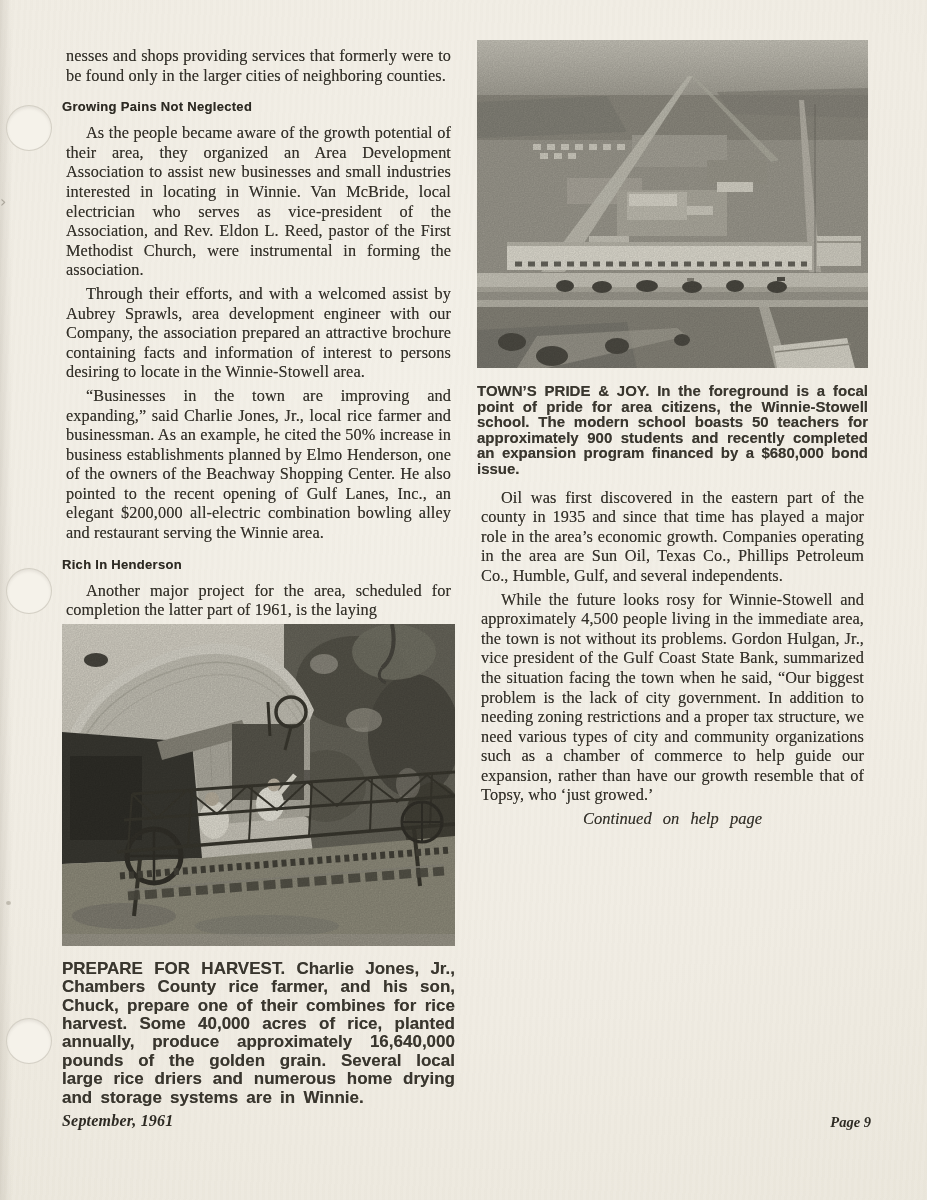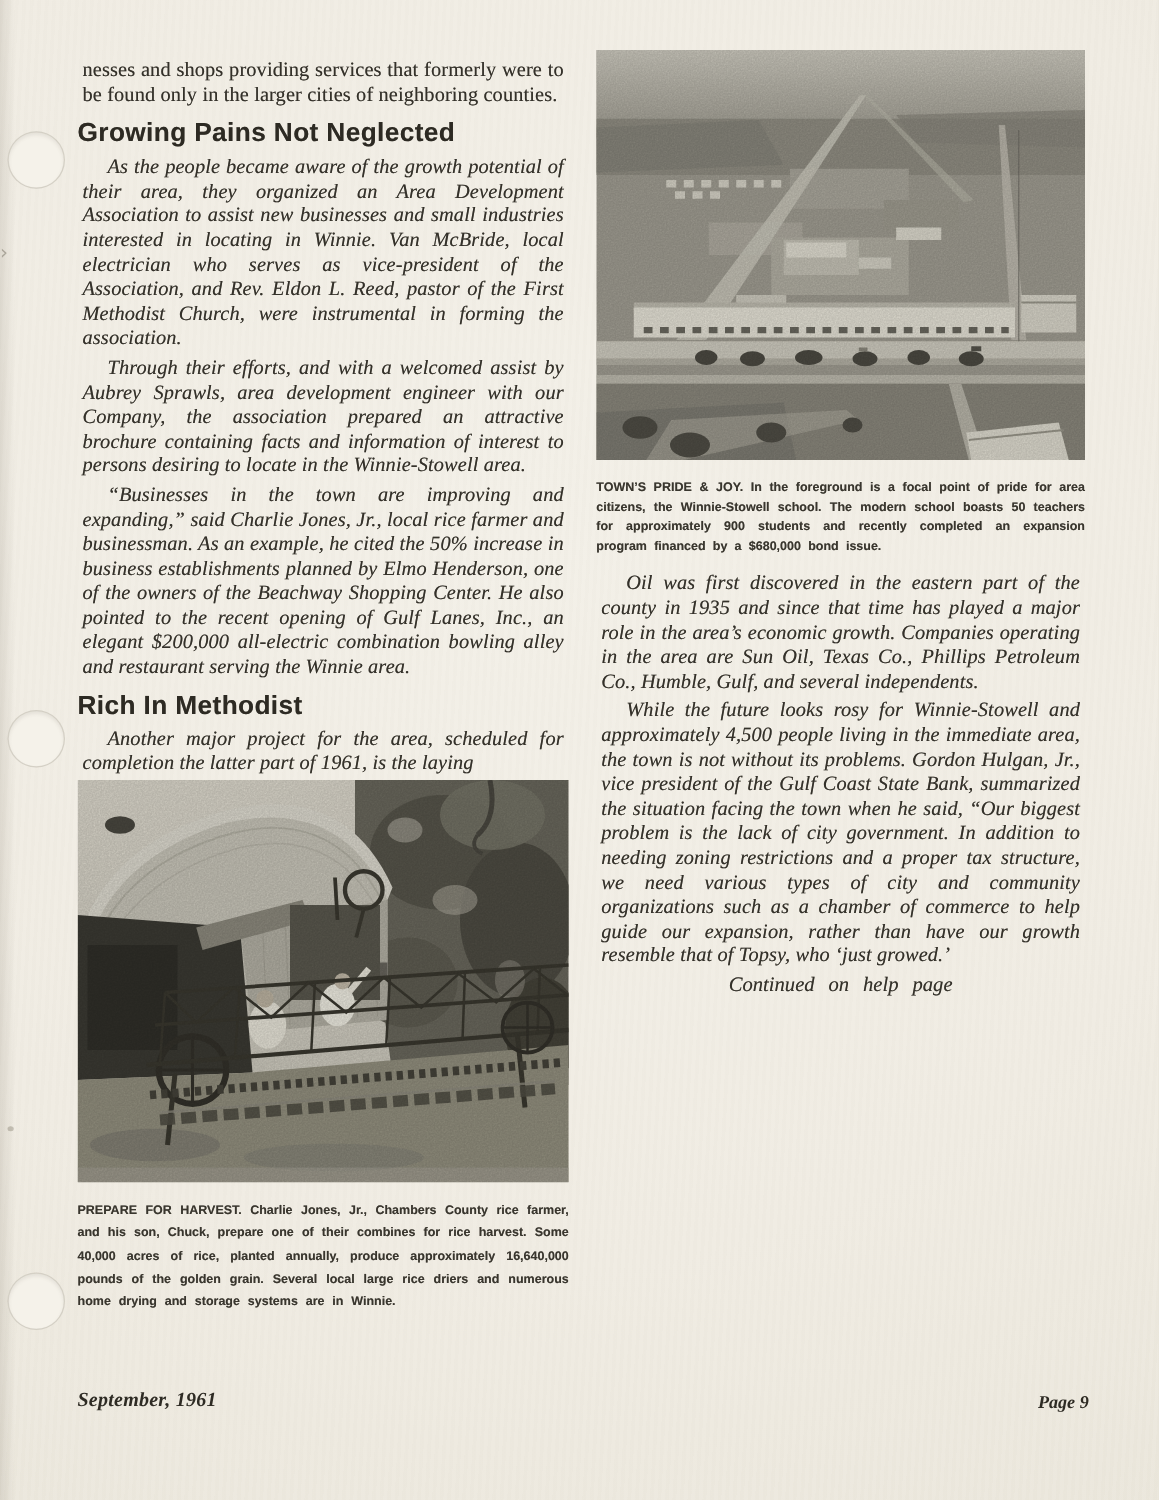"Growing Pains Not Neglected" .heading { font-size: 21px -> 13px }
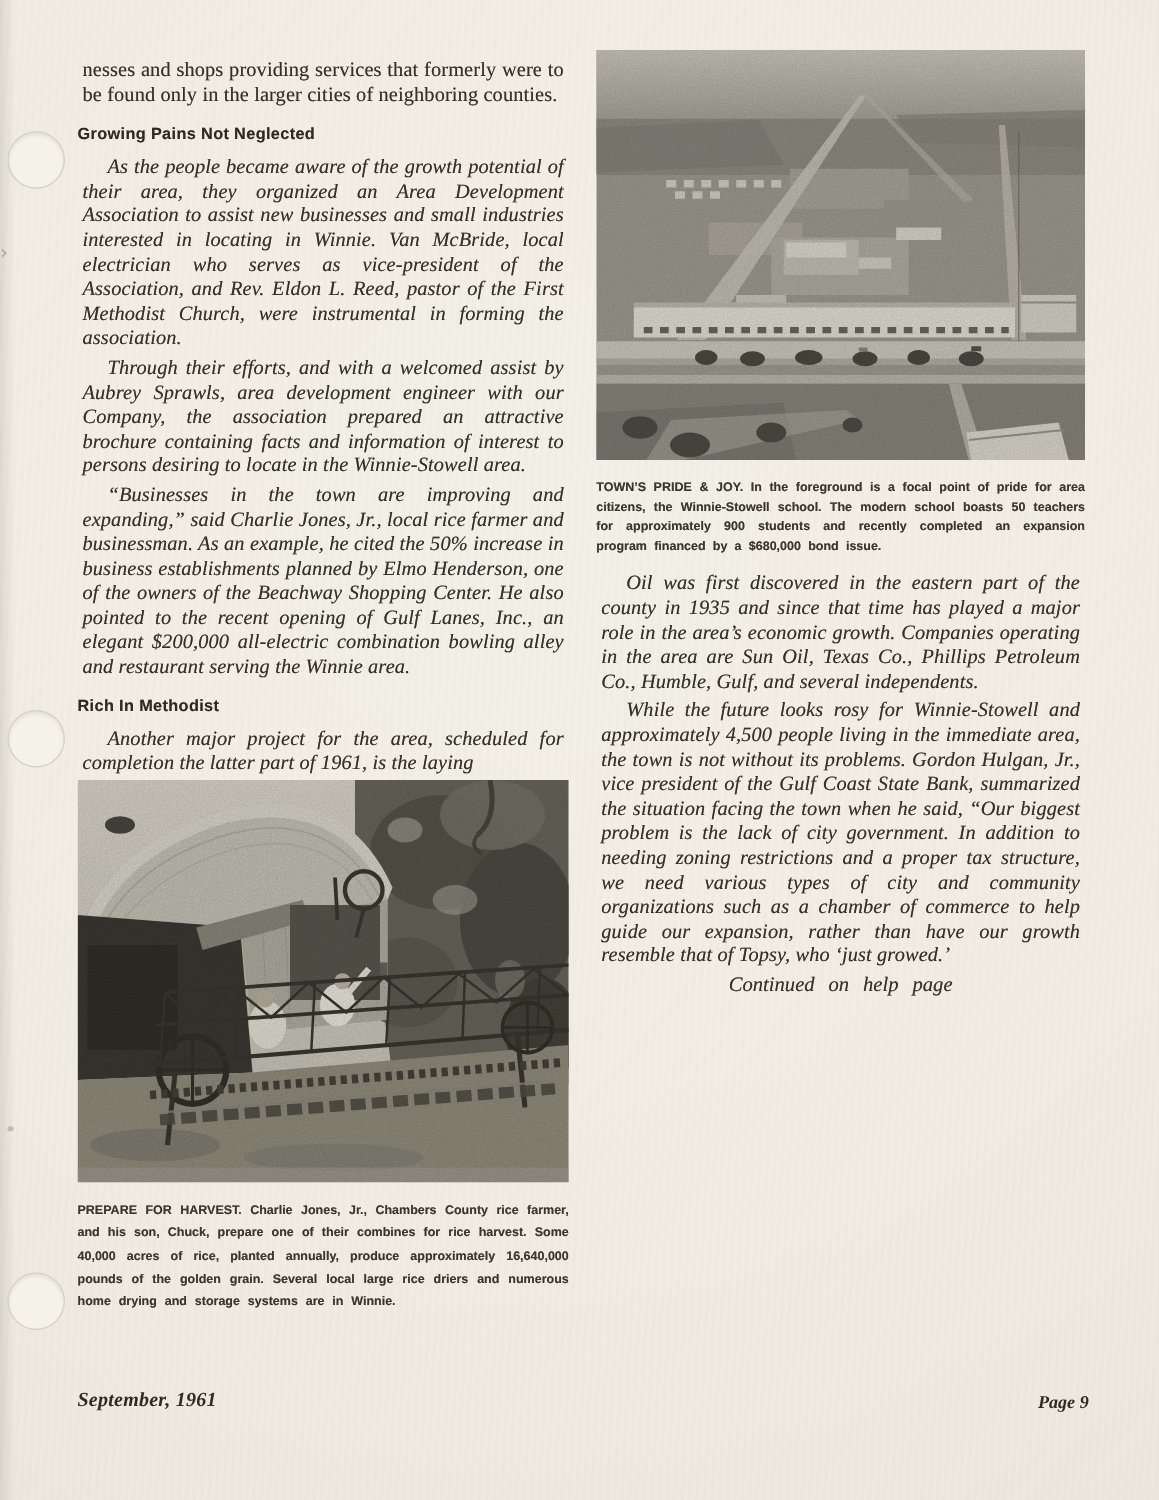"As the people became aware" .indent { font-style: italic -> none }
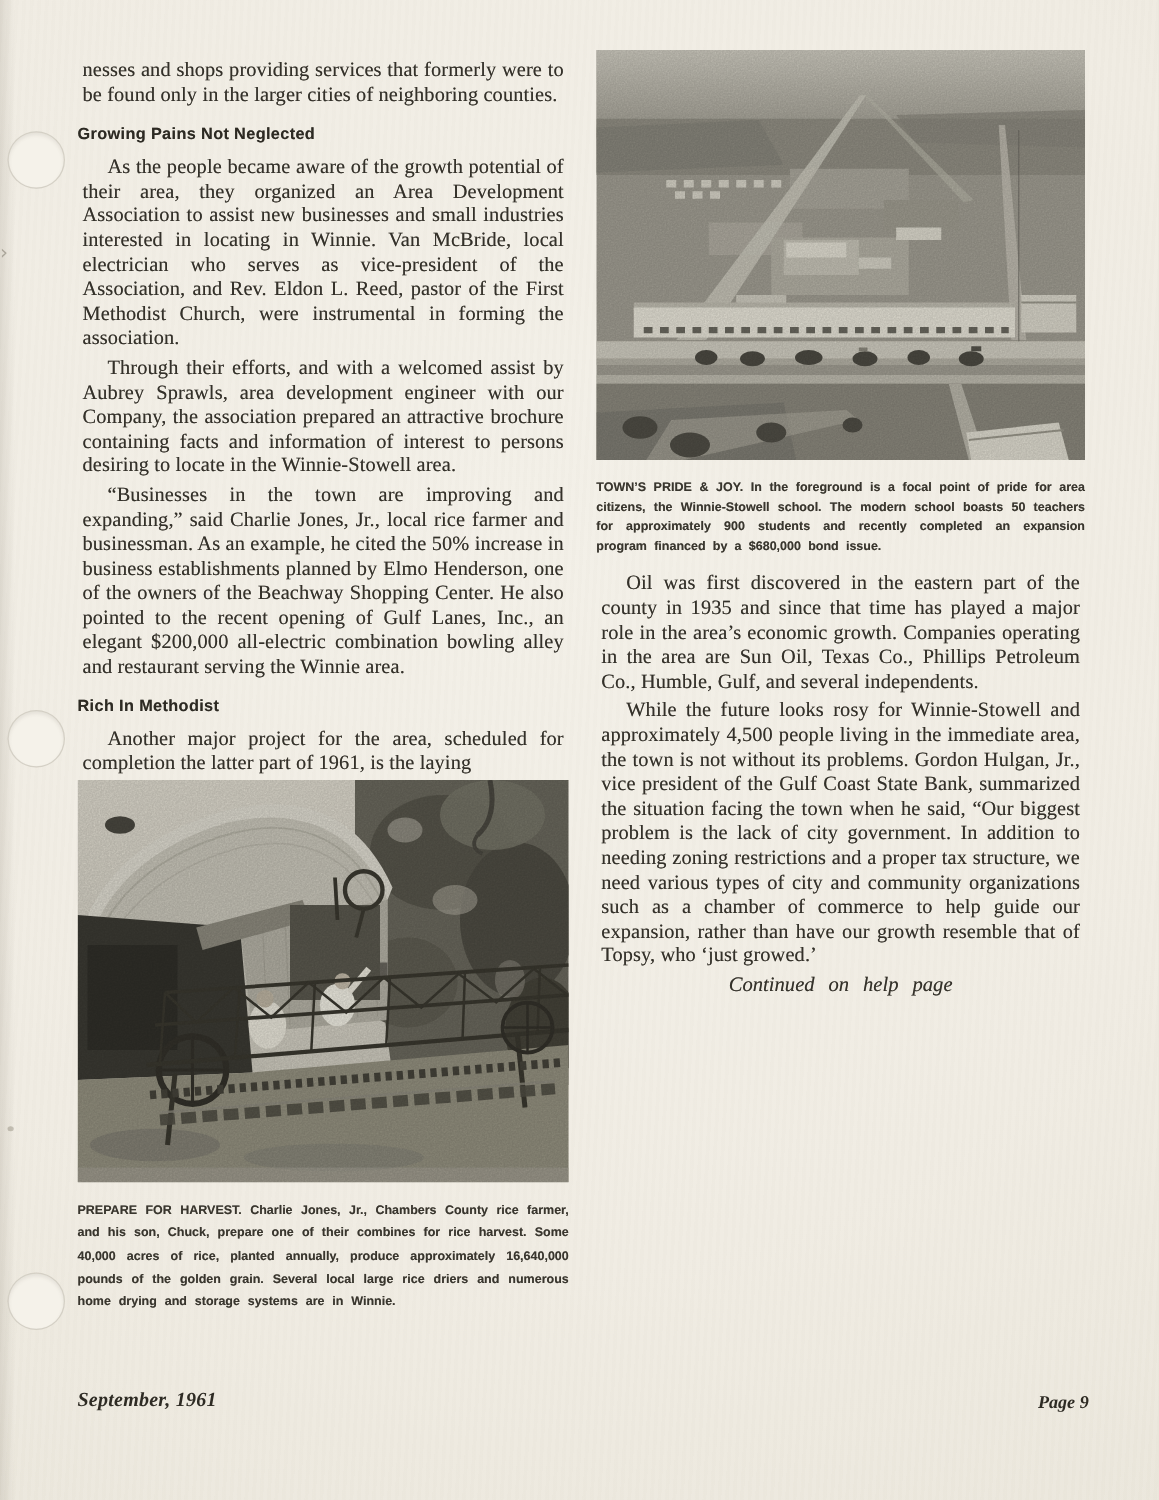"TOWN’S PRIDE & JOY. In" .caption-right { font-size: 10px -> 15px }
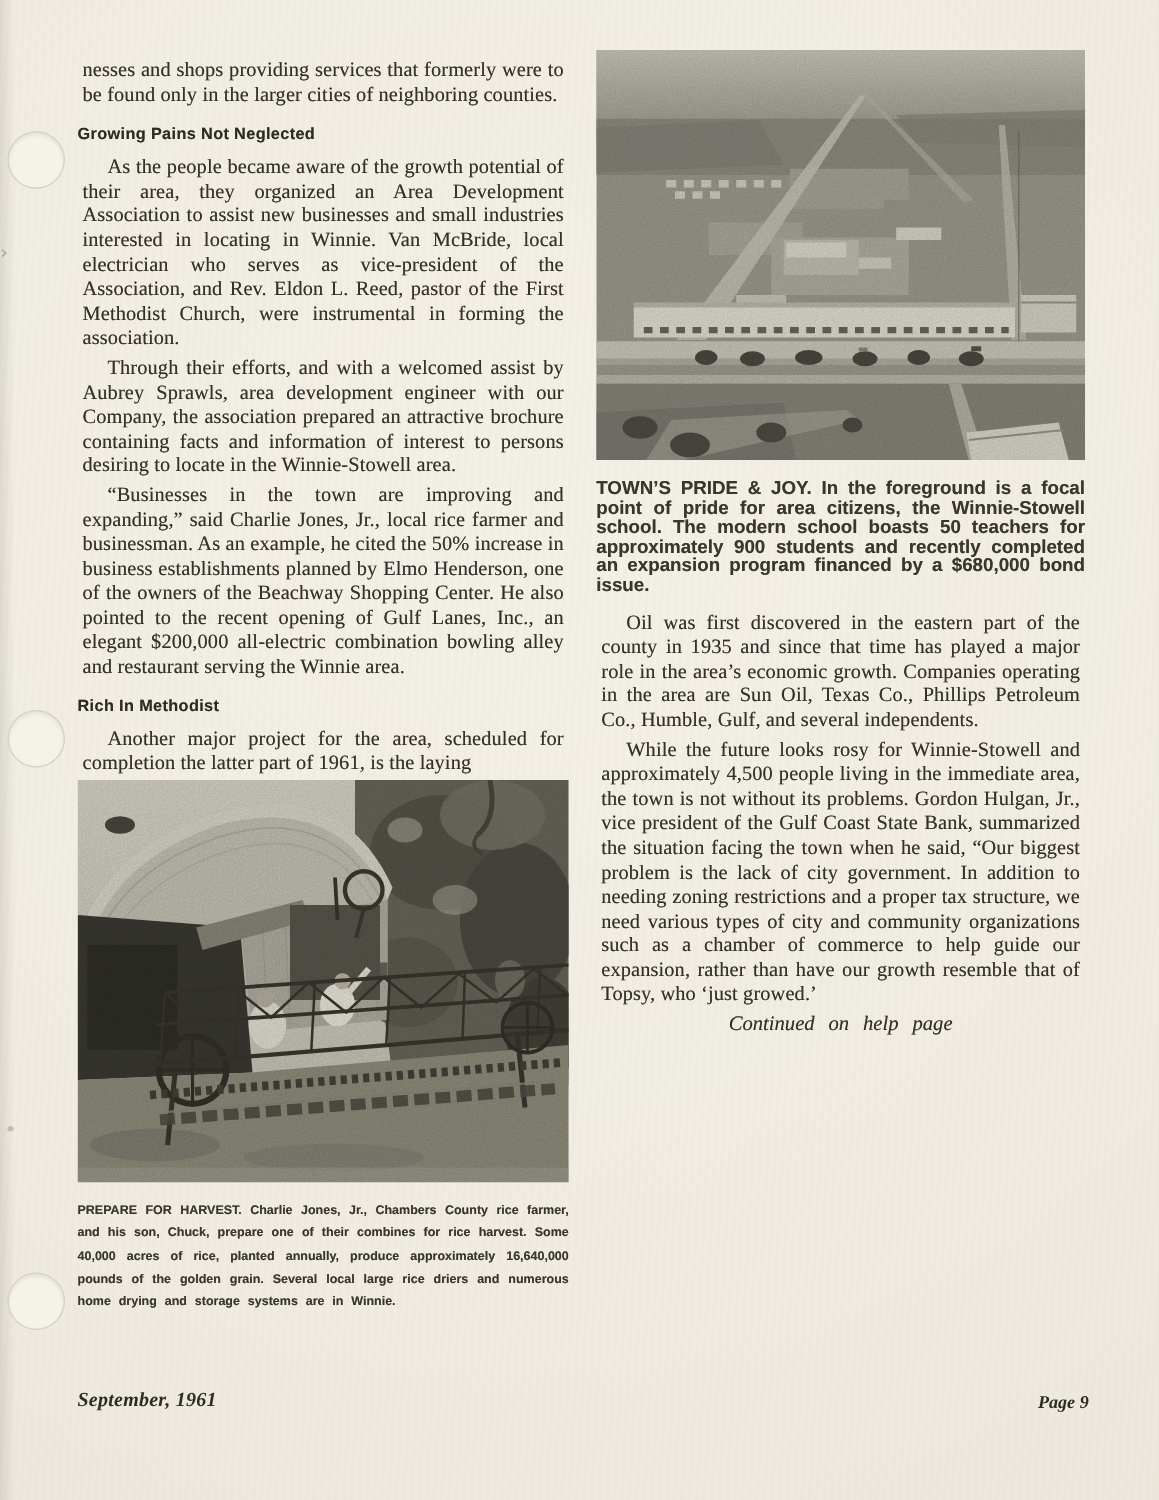"Rich In Methodist" h3.heading { text: Methodist -> Henderson }
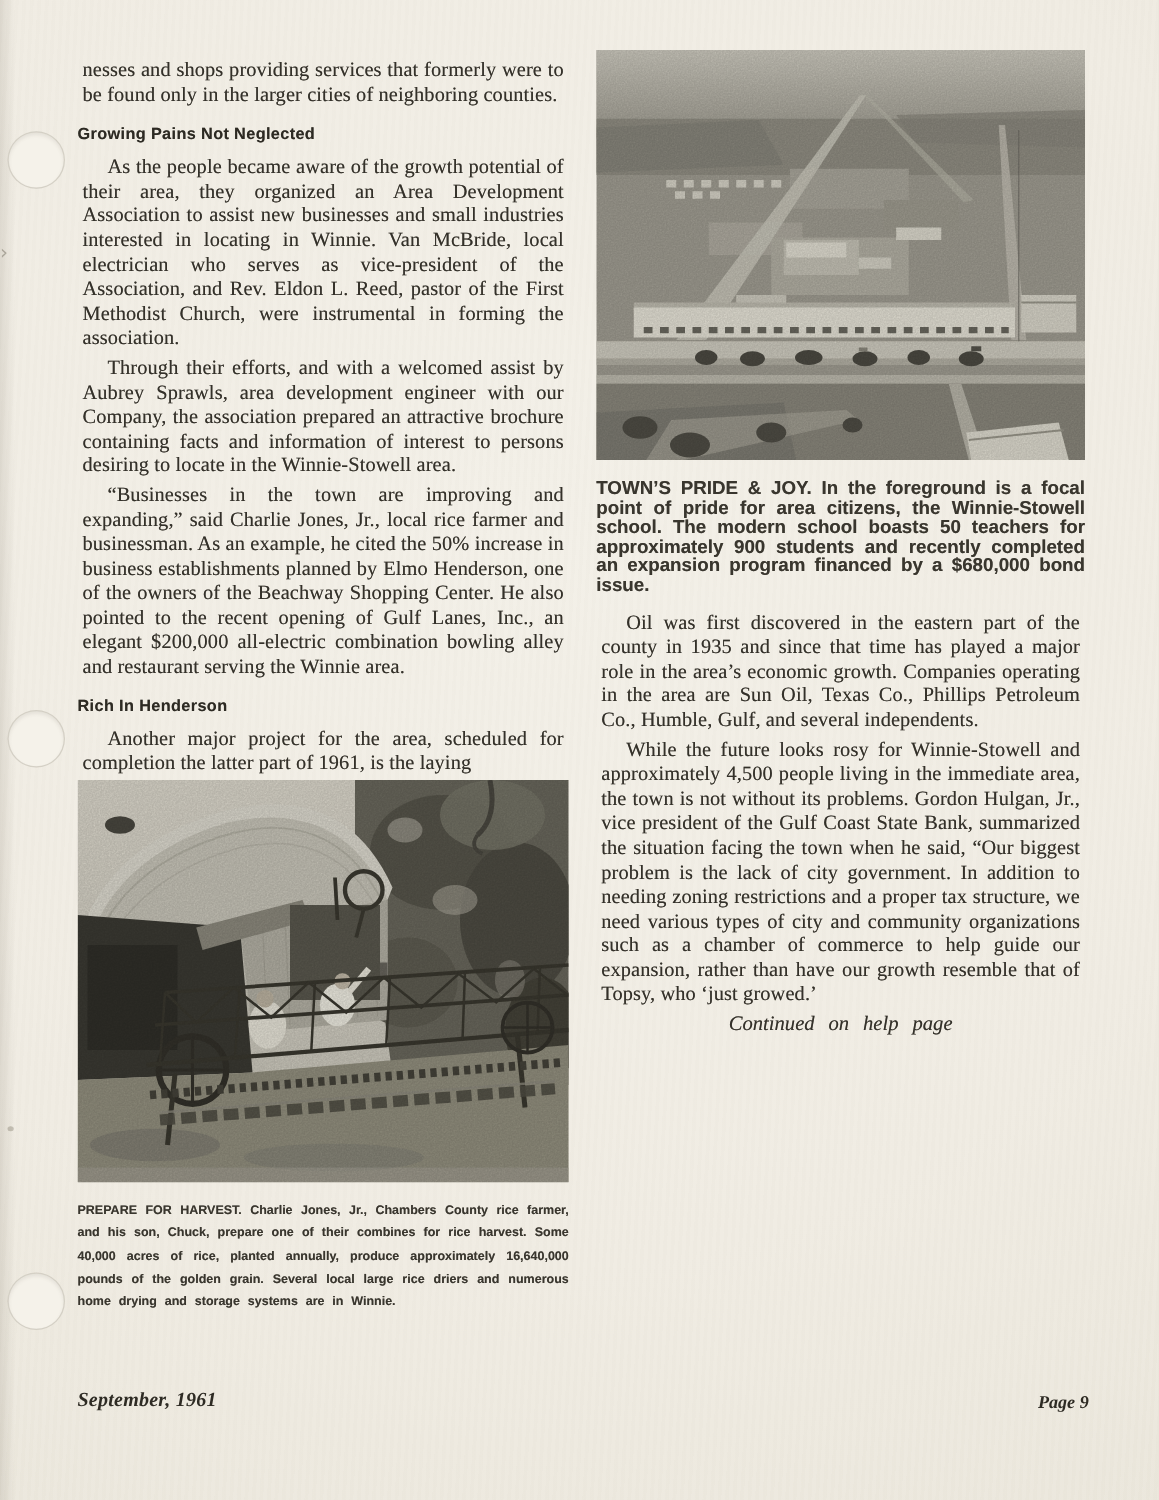"PREPARE FOR HARVEST. Charlie Jones," .caption-left { font-size: 10px -> 17px }
